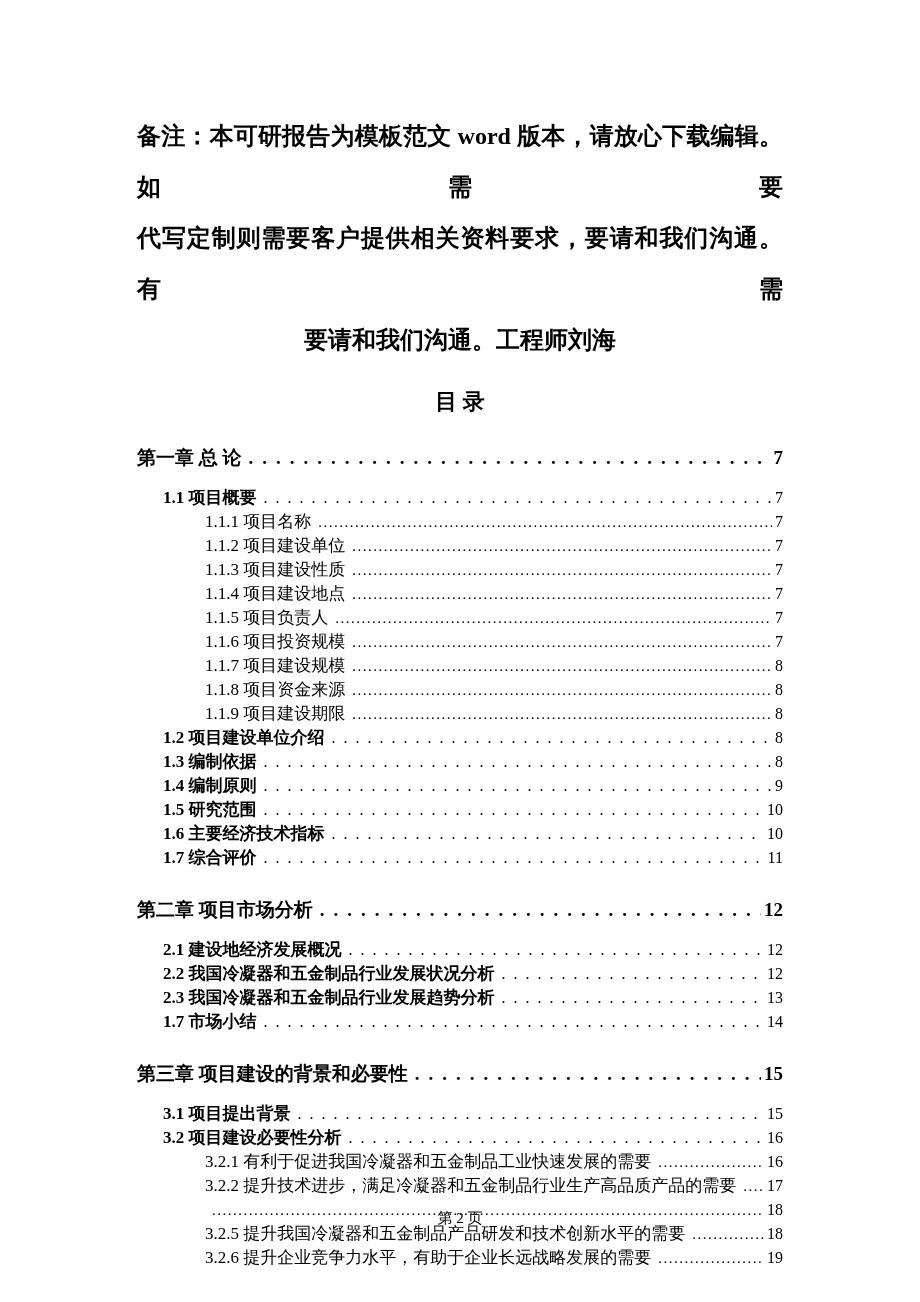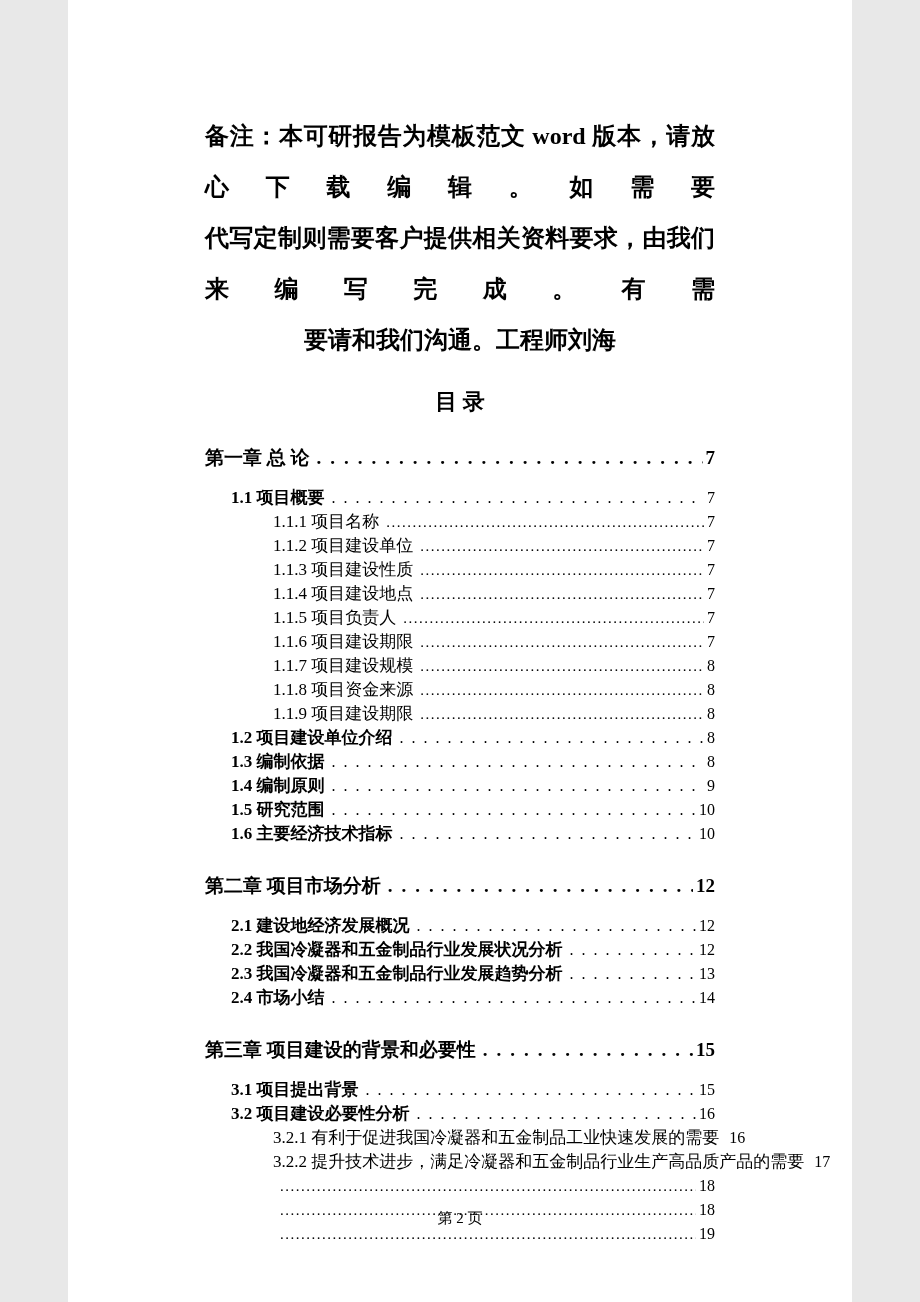"备注：本可研报告为模板范文 word 版本，请放心下载编辑。如需要" .page { width: 784px -> 920px }
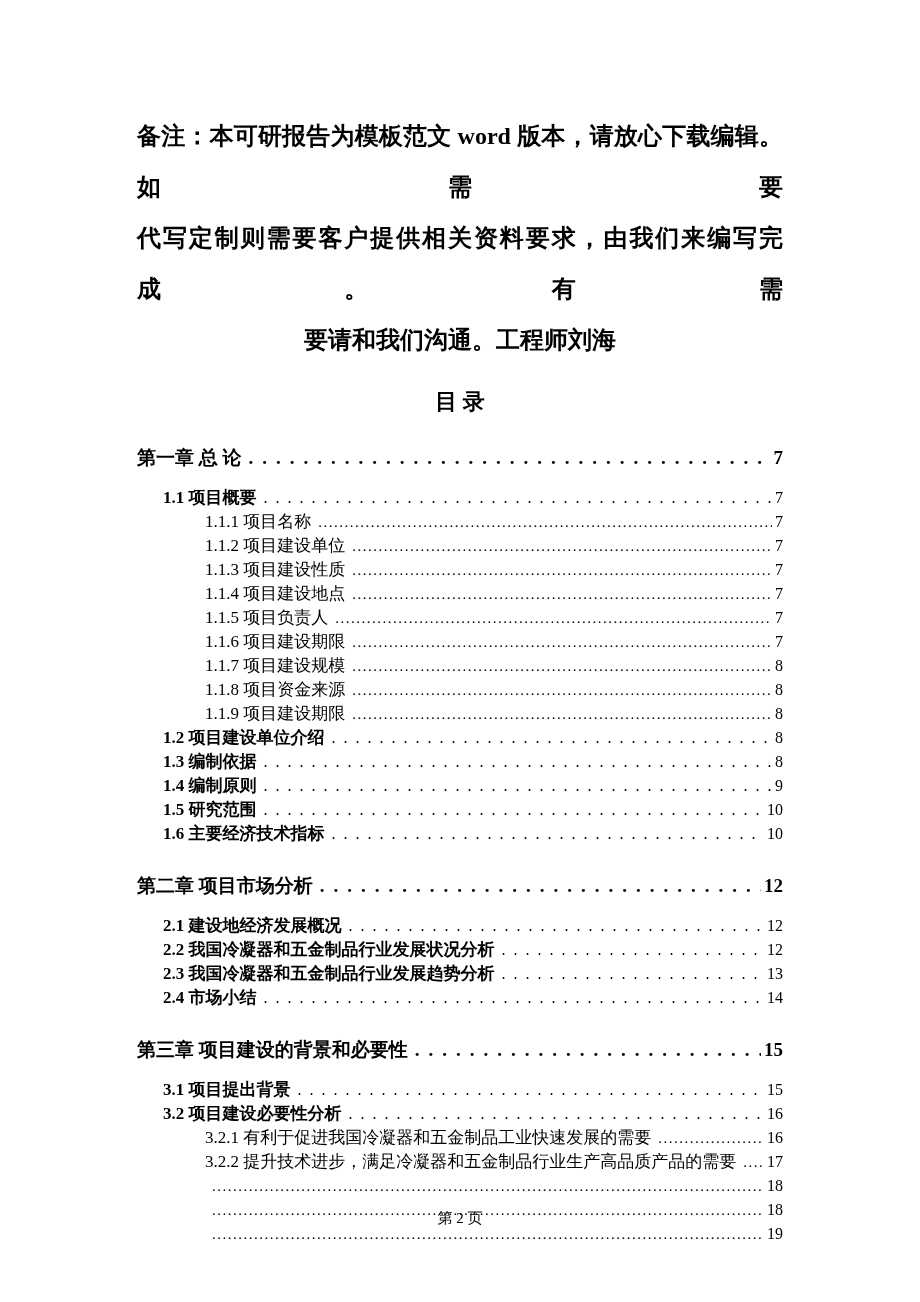"代写定制则需要客户提供相关资料要求，由我们来编写完成。有需" div.note-line { text: 由我们来编写完成 -> 要请和我们沟通 }
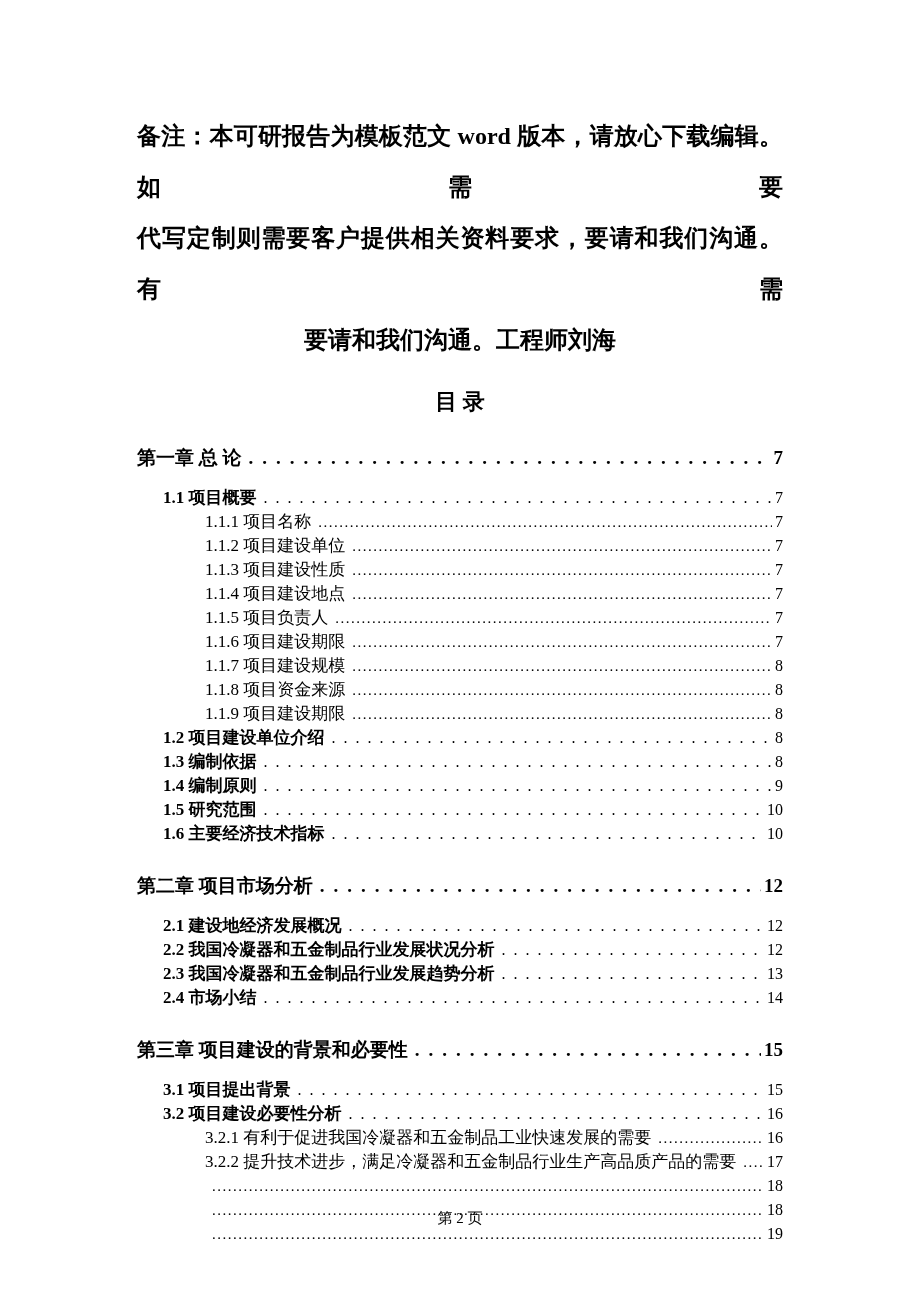"1.1.6 项目建设期限" span.toc-label { text: 建设期限 -> 投资规模 }
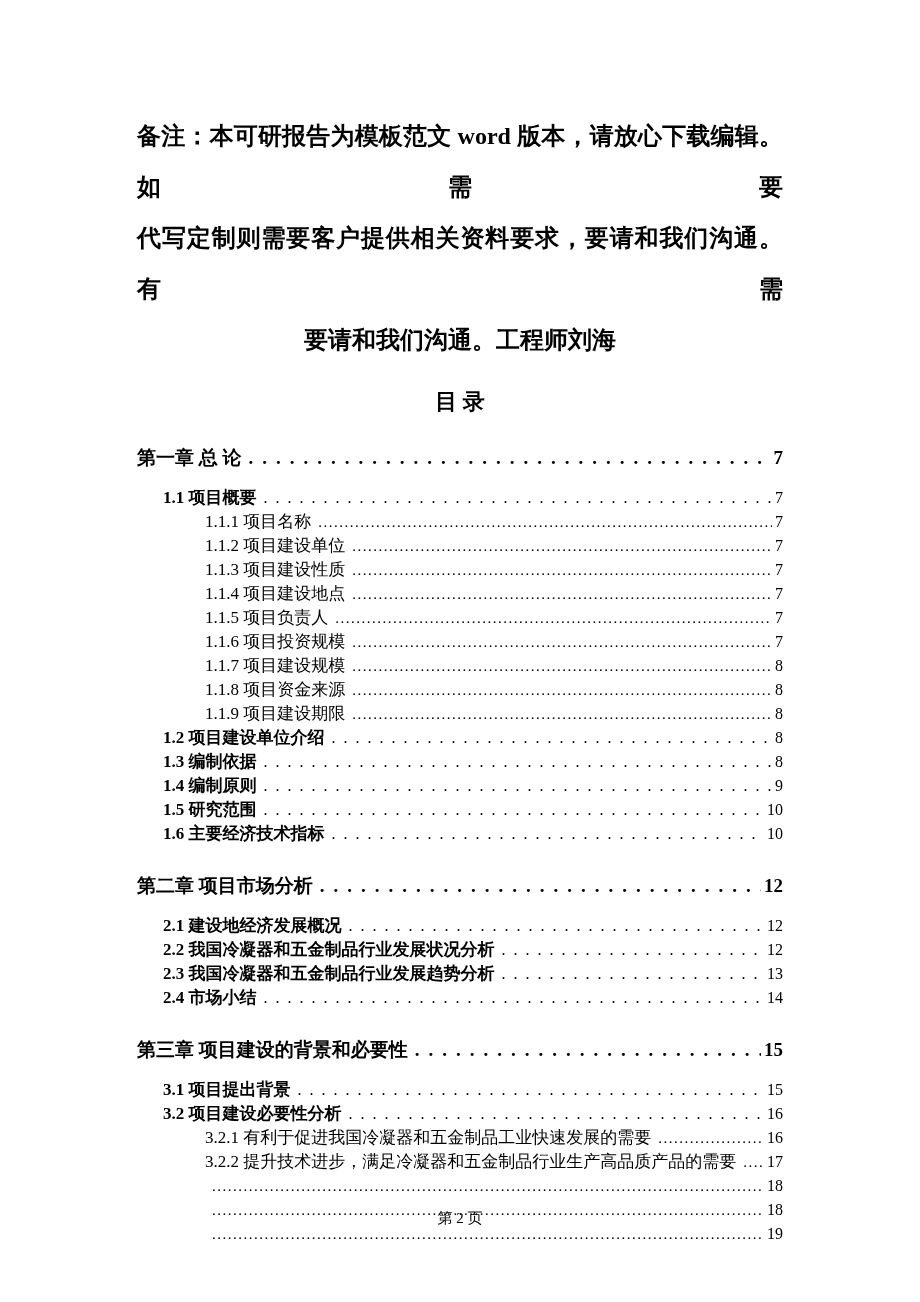"1.7 综合评价" div.toc-row { html: none -> <div> <span>1.7 综合评价</span> <span></span> <span>11</span> </div> }
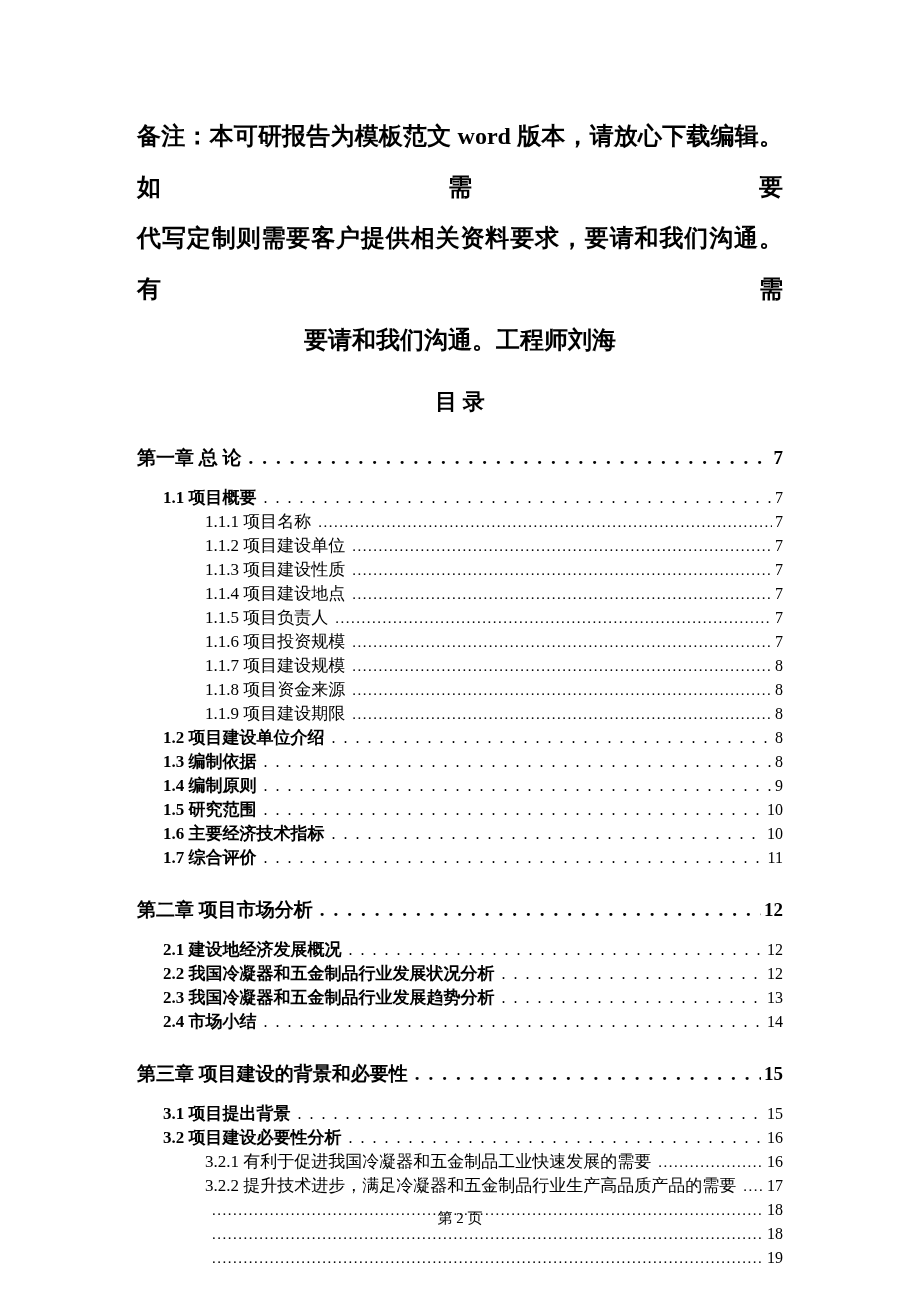"2.4 市场小结" span.toc-label { text: 2.4 -> 1.7 }
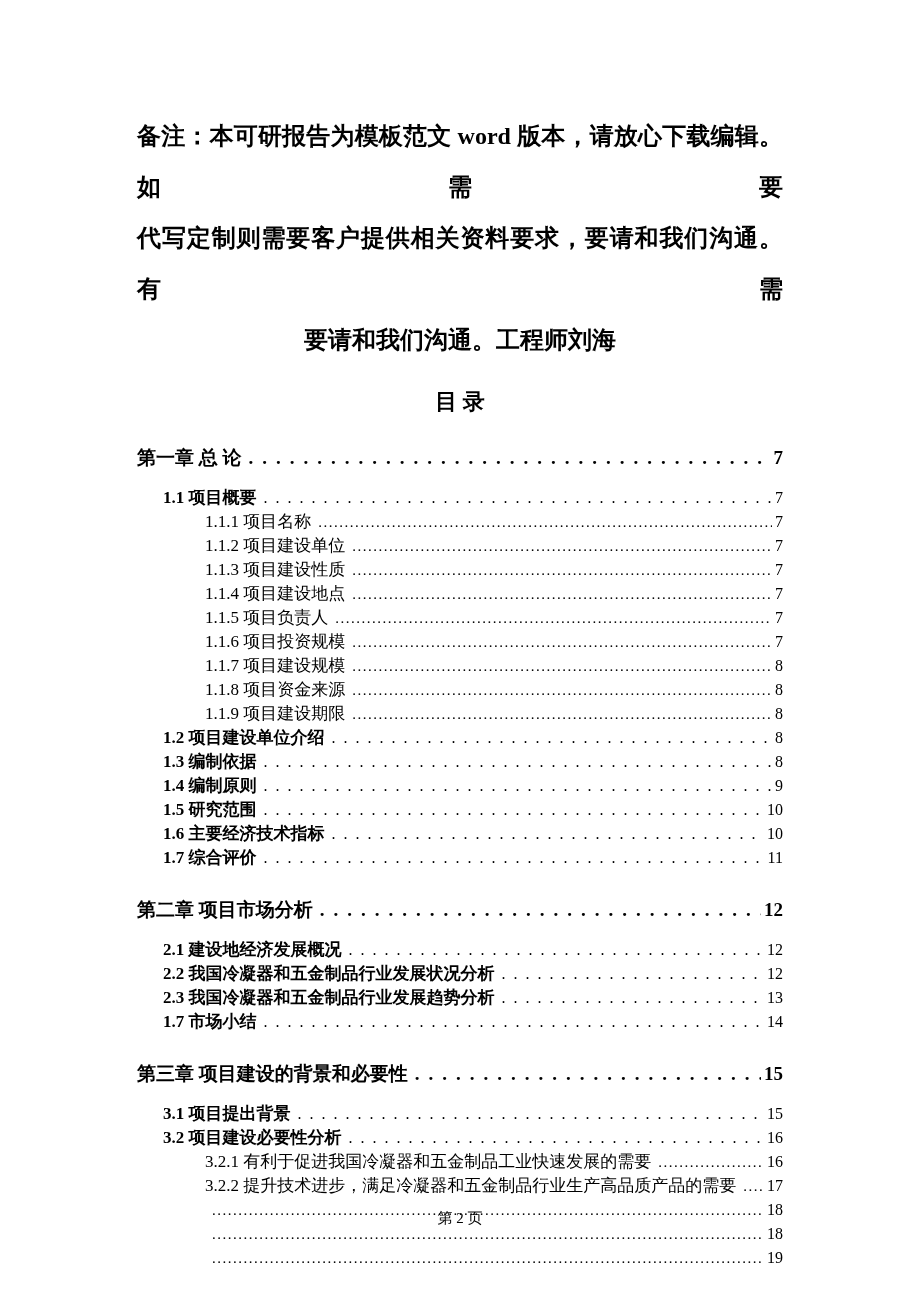"3.2.5 提升我国冷凝器和五金制品产品研发和技术创新水平的需要" span.toc-label { html: none -> <span>3.2.5 提升我国冷凝器和五金制品产品研发和技术创新水平的需要</span> }
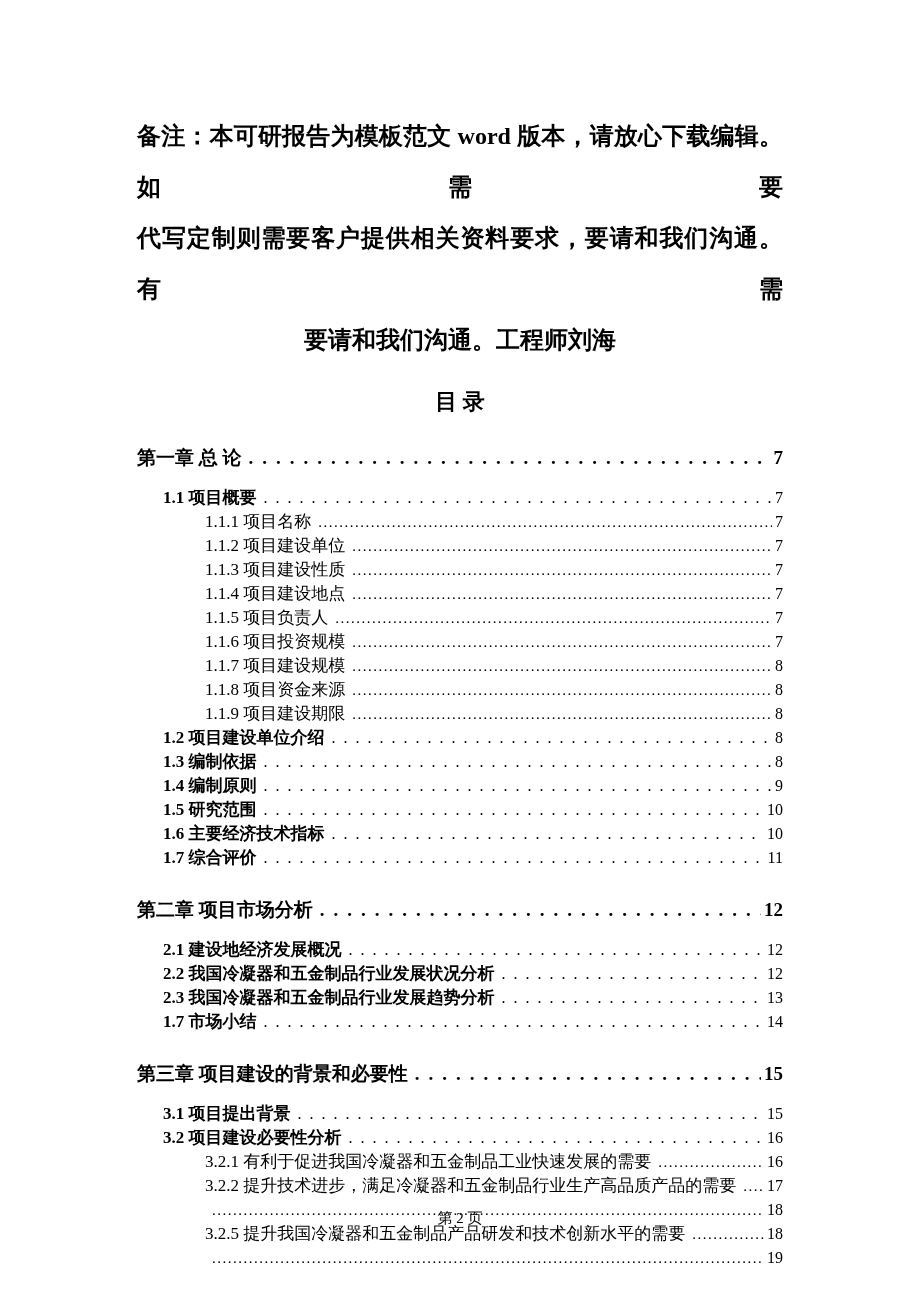"3.2.6 提升企业竞争力水平，有助于企业长远战略发展的需要" span.toc-label { html: none -> <span>3.2.6 提升企业竞争力水平，有助于企业长远战略发展的需要</span> }
